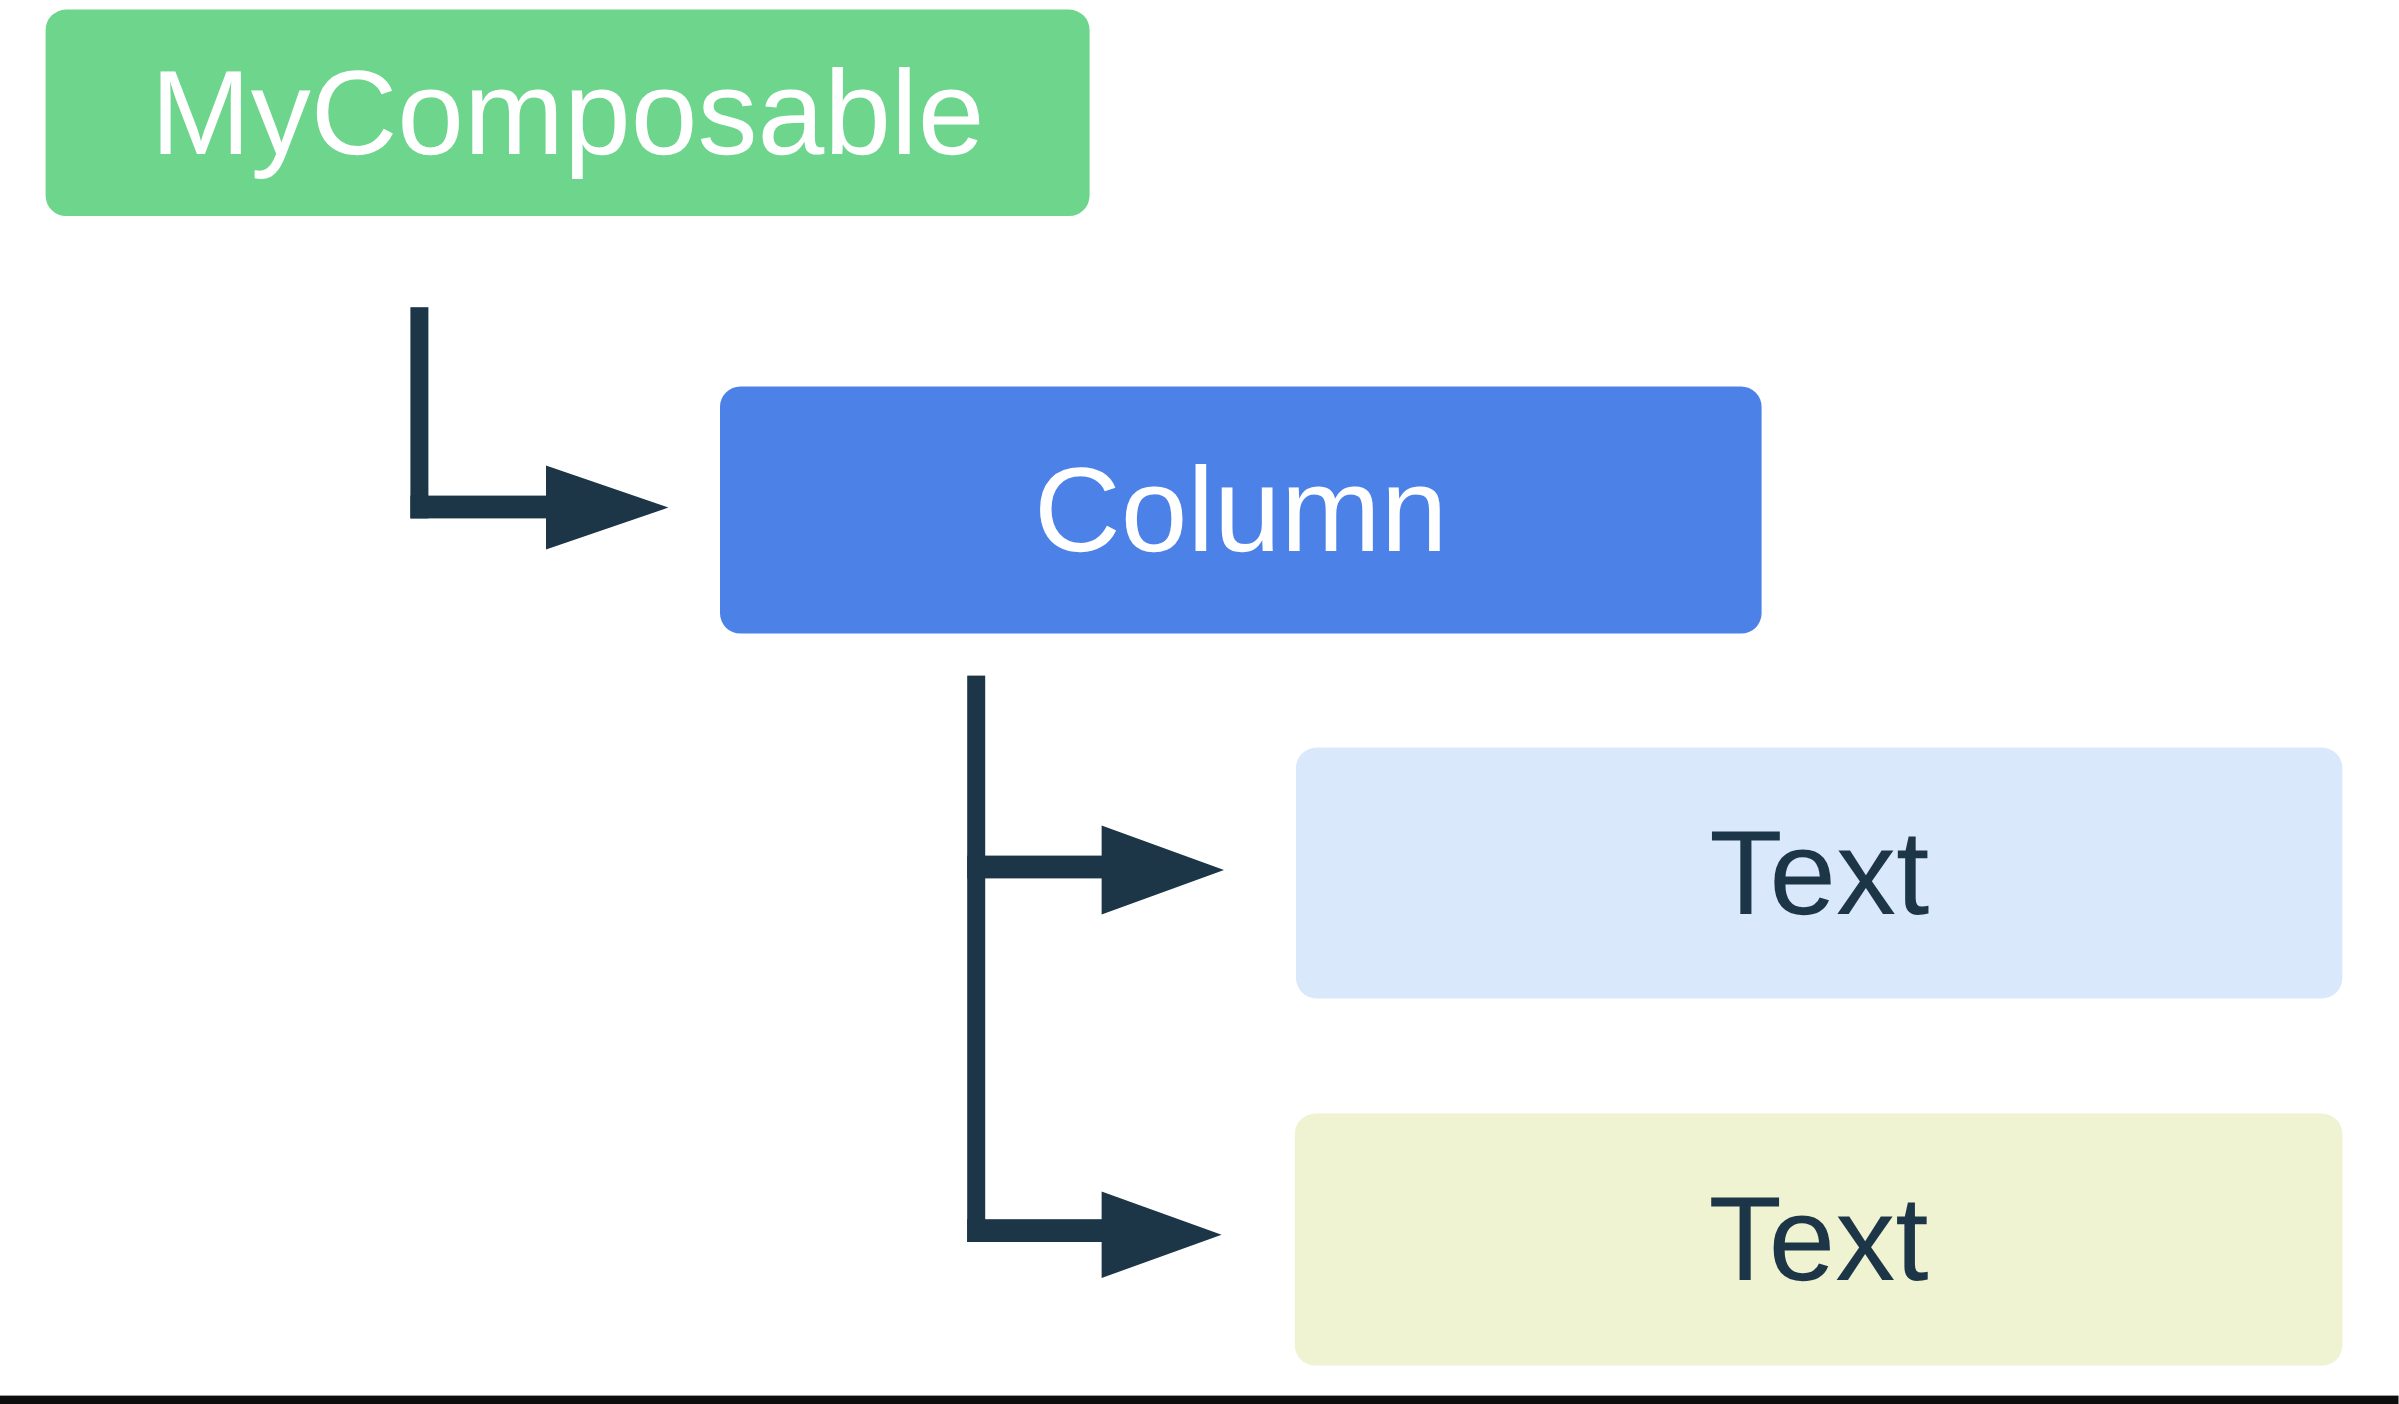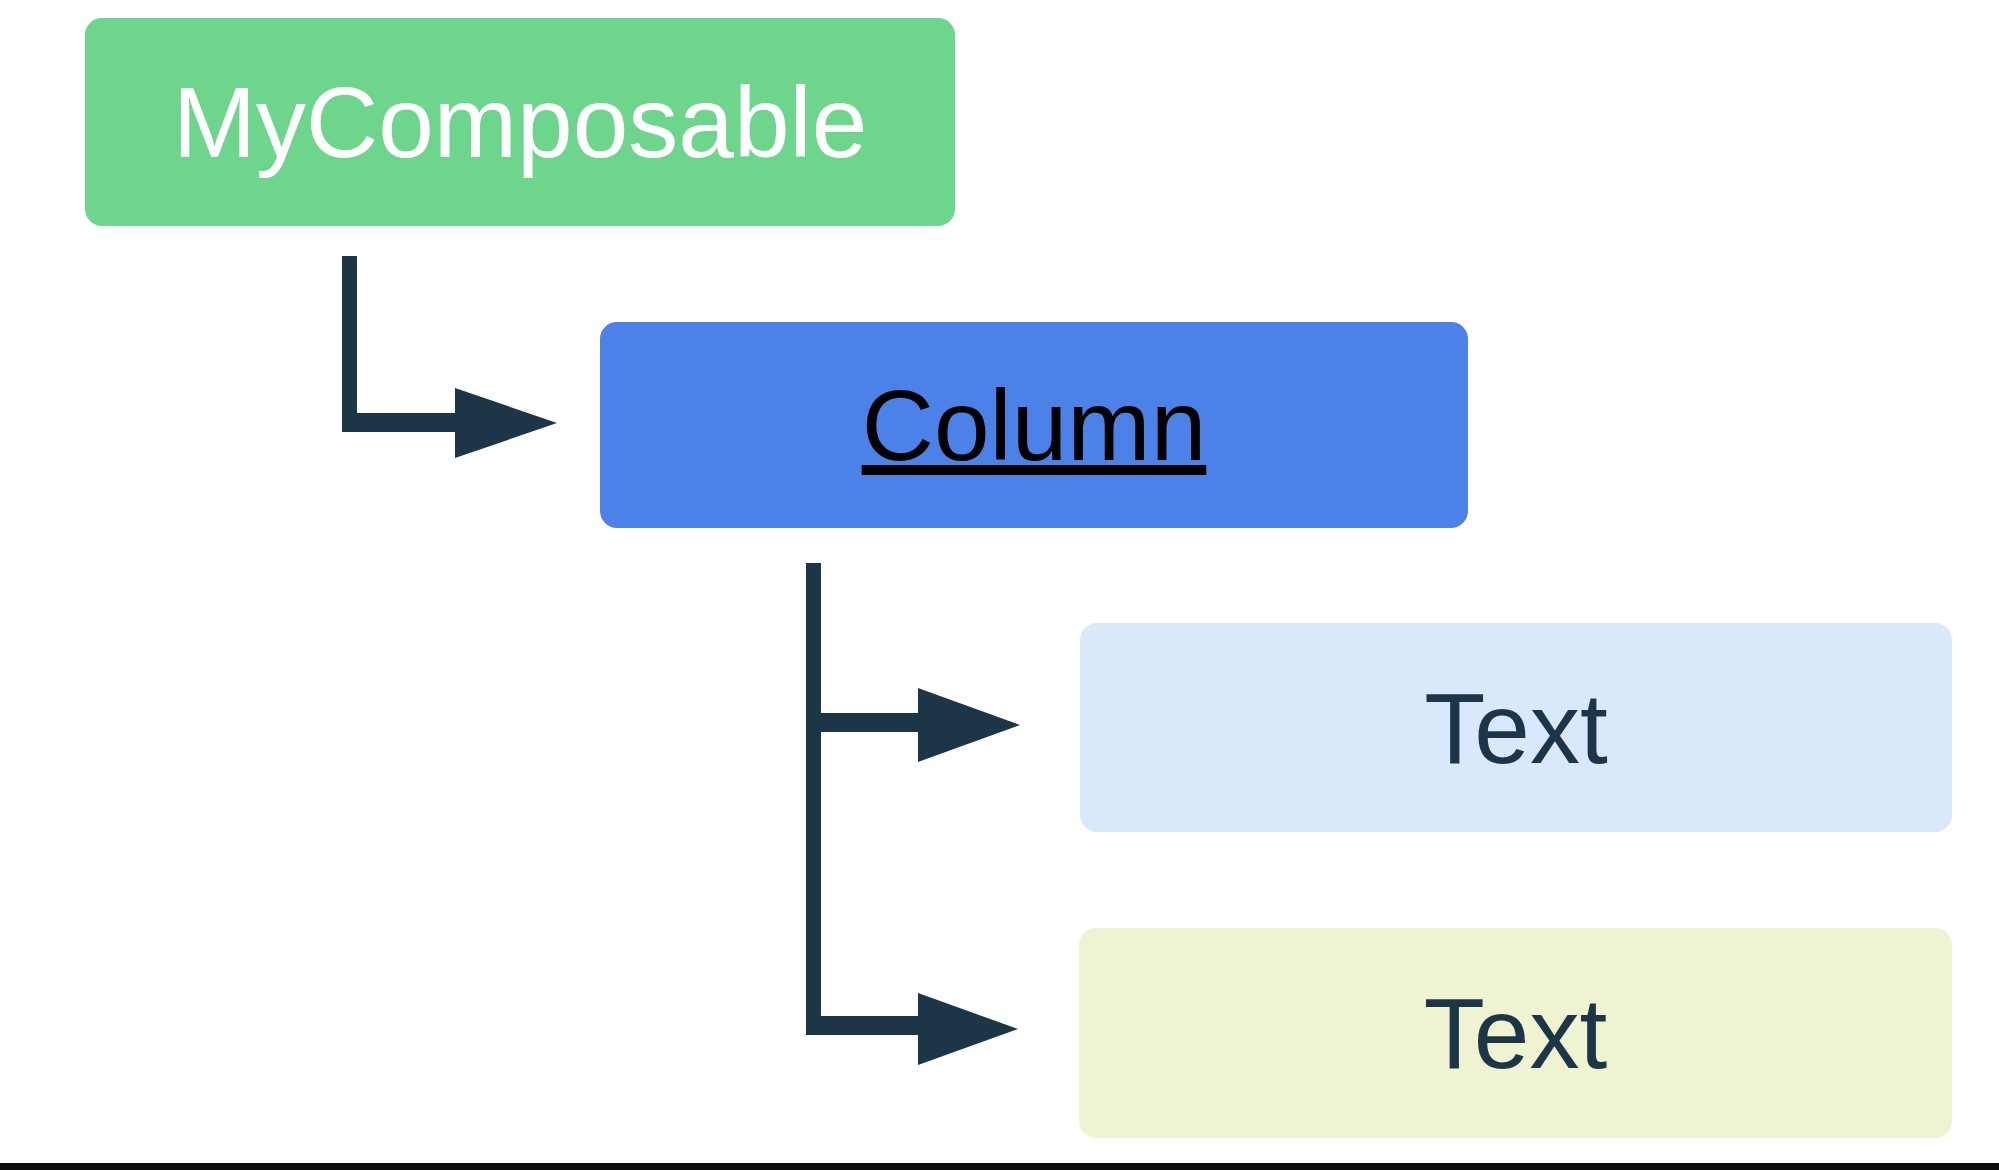"MyComposable" .node-mycomposable { height: 208px -> 172px; margin-left: 47px -> none; top: 18px -> 8px }
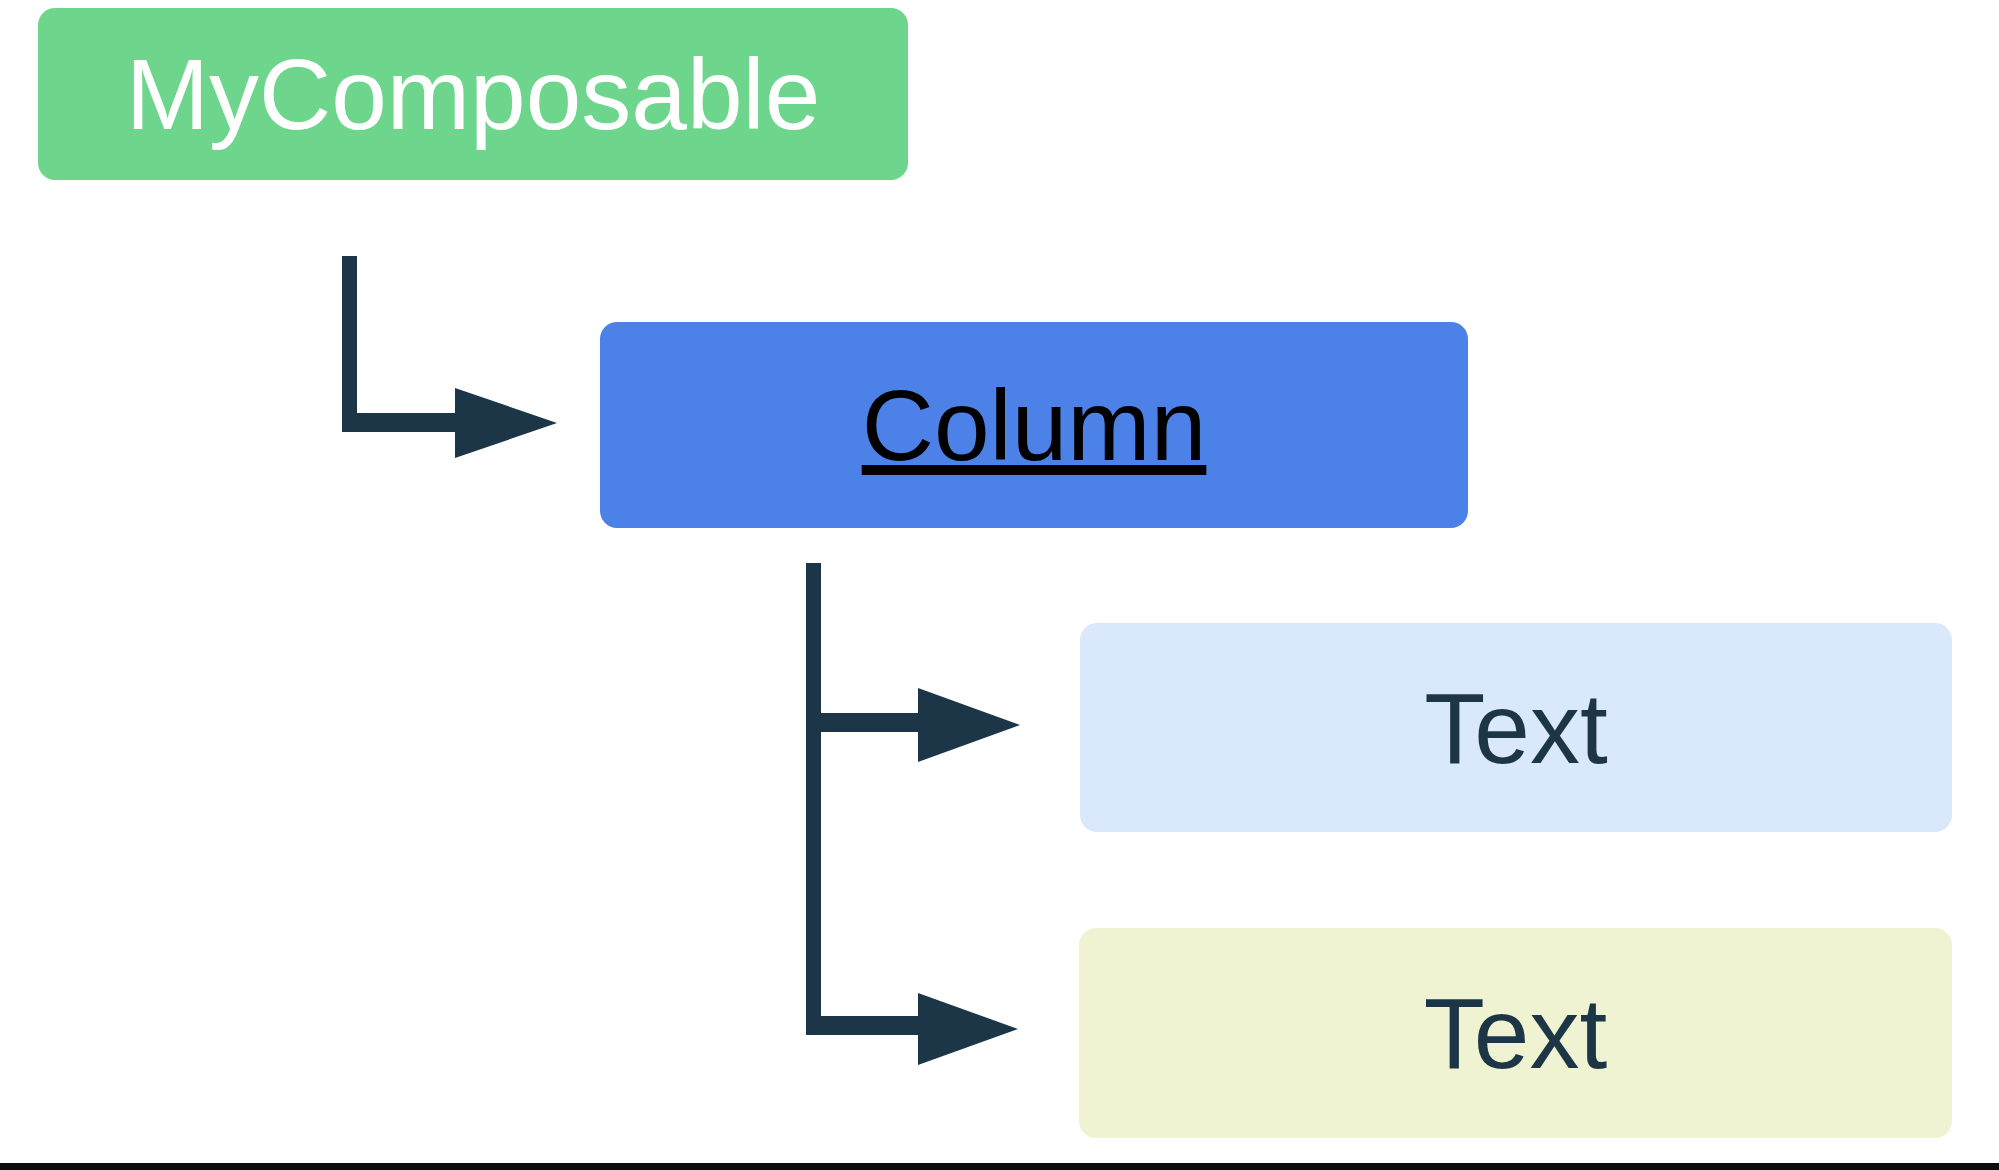"Column" div.node { color: #000000 -> #ffffff; text-decoration: underline -> none }
